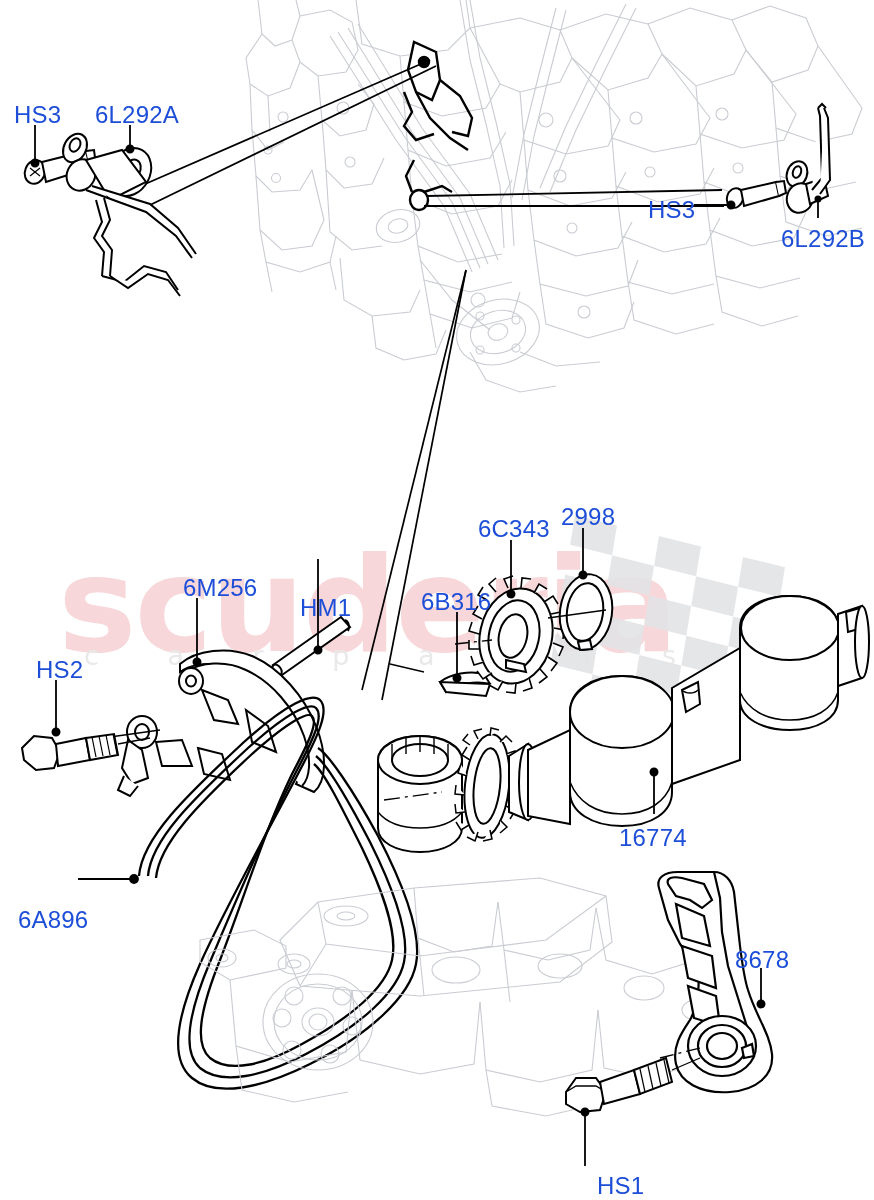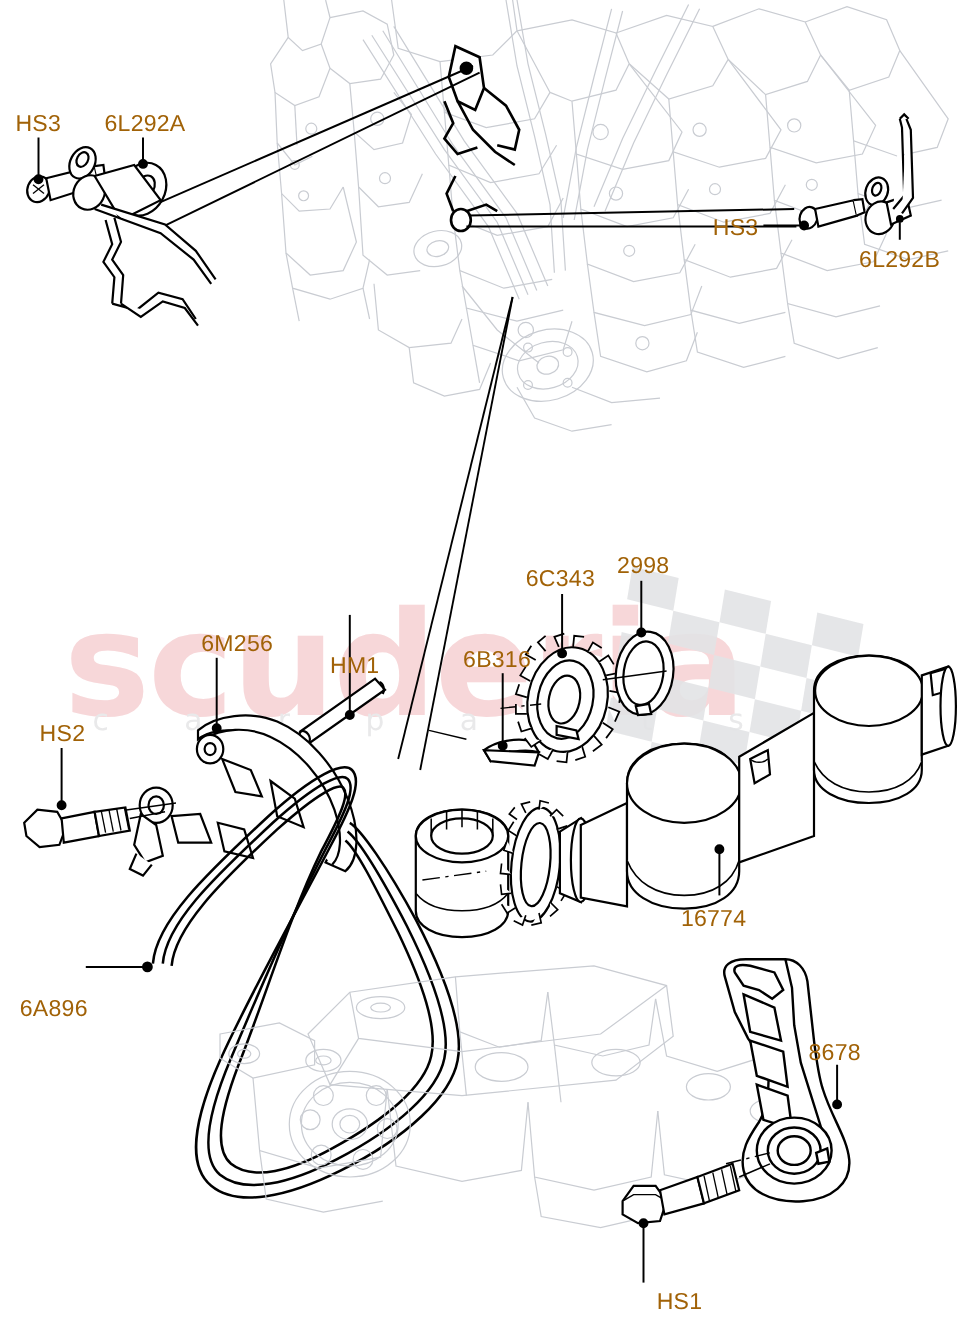"HS3" .lbl { color: #a16207 -> #1d4ed8; font-size: 21px -> 24px }
